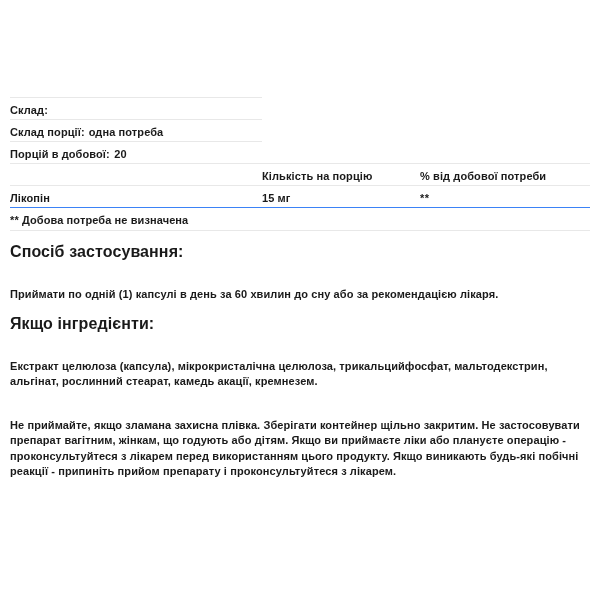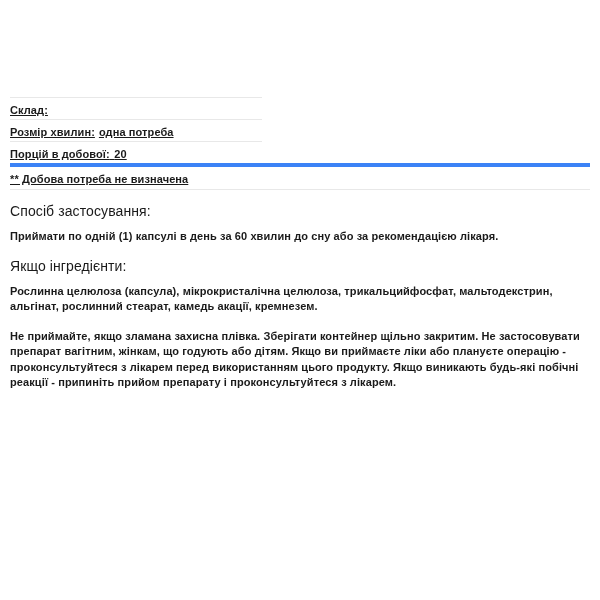"Склад:" .facts { text-decoration: underline -> none }
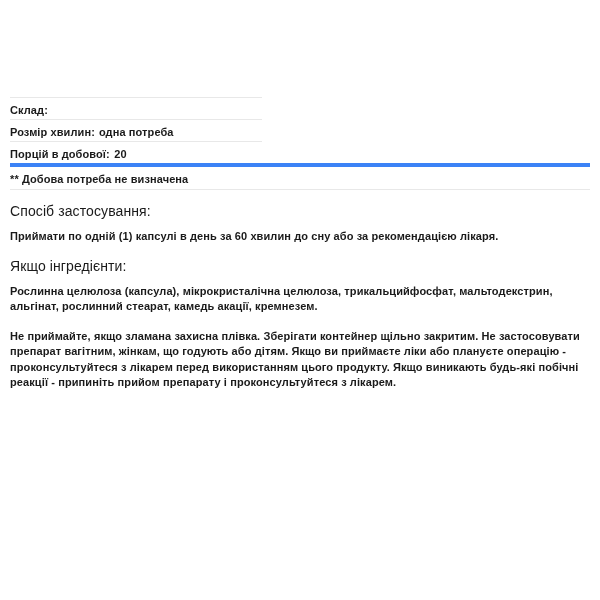"Розмір хвилин:" span.txt { text: Розмір хвилин -> Склад порції }
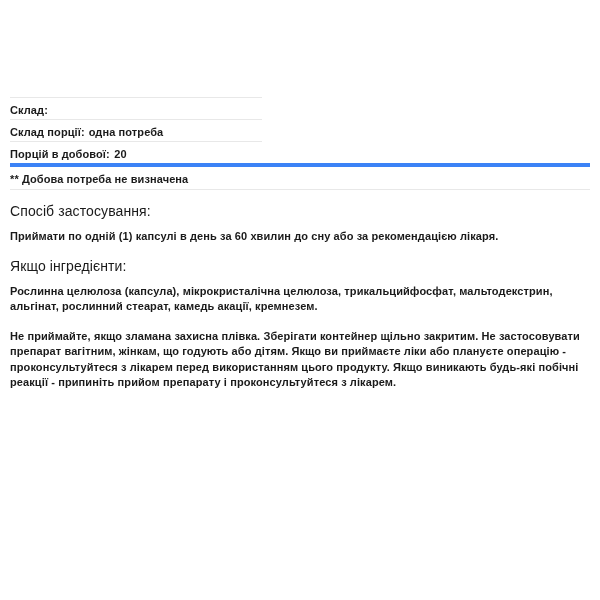"Кількість на порцію" tr.full-rule { html: none -> <tr> <td> <span></span> </td> <td> <span>Кількість на порцію</span> </td> <td> <span>% від добової потреби</span> </td> </tr> }
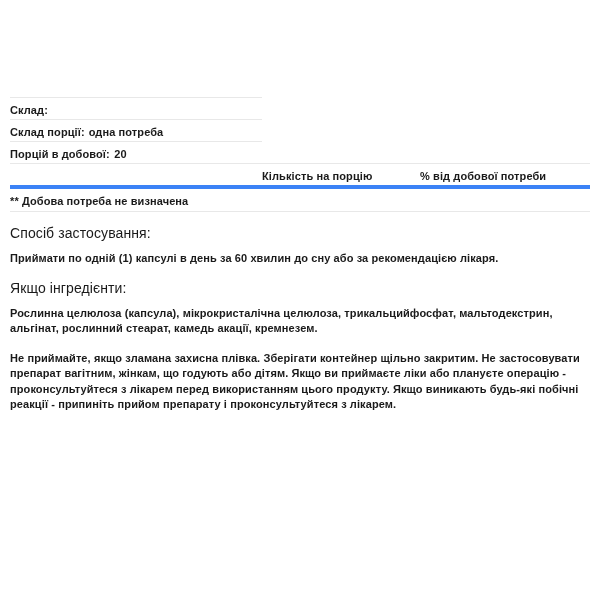"Лікопін" tr.full-rule { html: none -> <tr> <td> <span>Лікопін</span> </td> <td> <span>15 мг</span> </td> <td> <span>**</span> </td> </tr> }
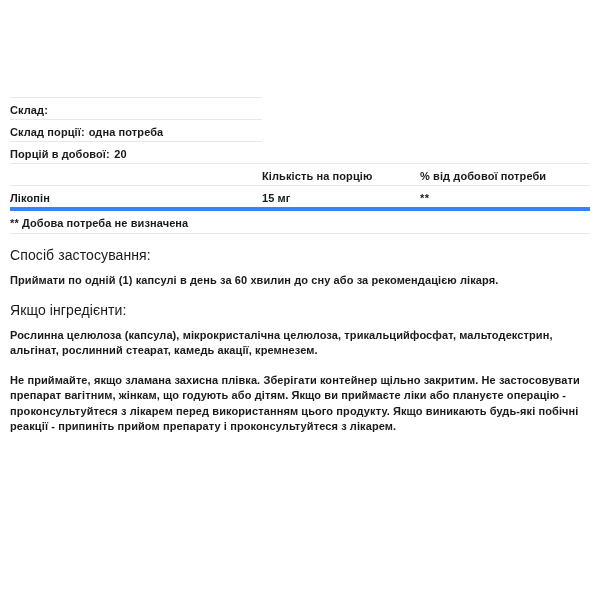"** Добова потреба не визначена" .footnote-row > td { border-top: 4px solid #3b82f6 -> 1px solid #3b82f6 }
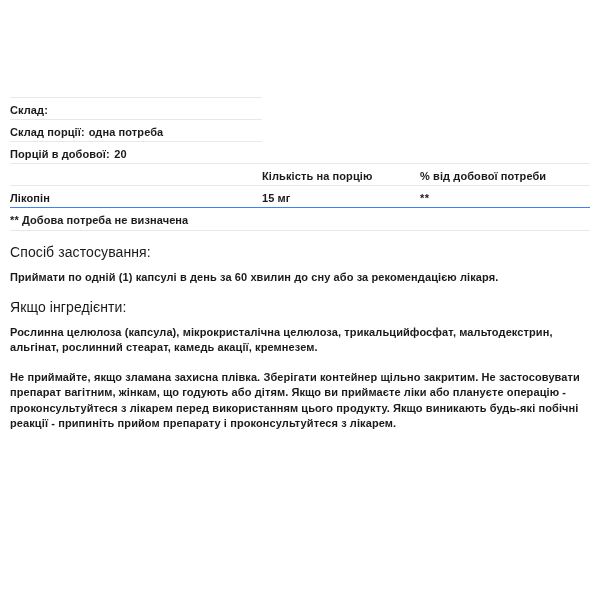"Спосіб застосування:" .section-title { font-size: 14px -> 16px; font-weight: normal -> bold }
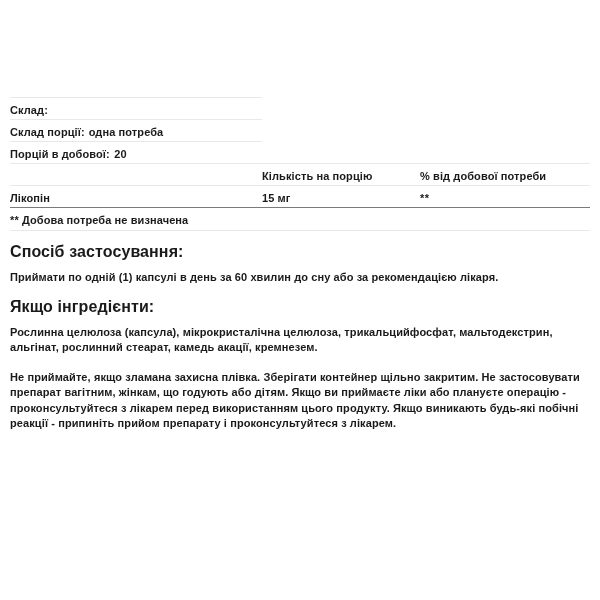"Приймати по одній (1) капсулі" .section-body { margin-top: 11px -> 28px }
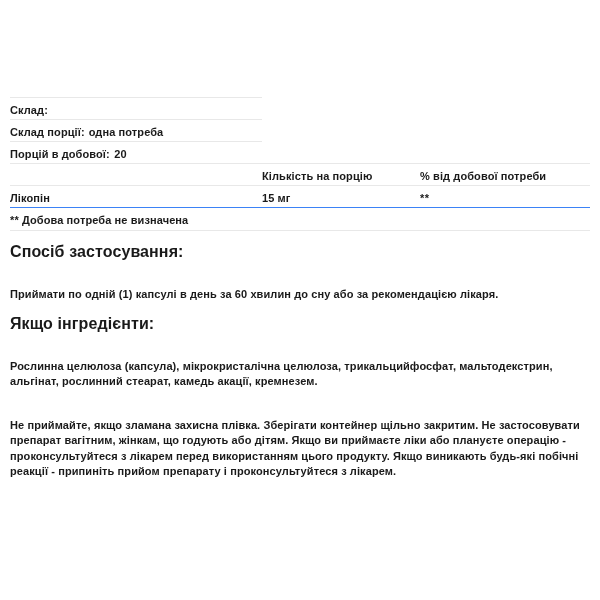"Рослинна целюлоза (капсула)," div.section-body { text: Рослинна -> Екстракт }
